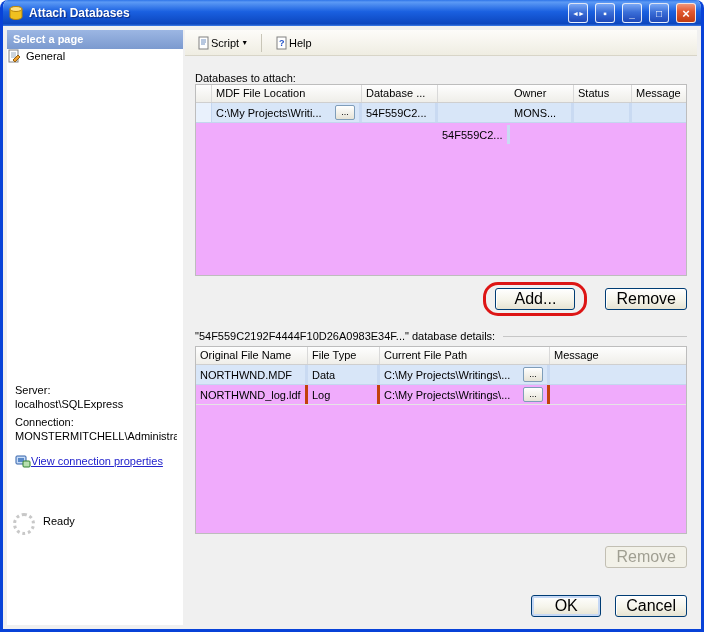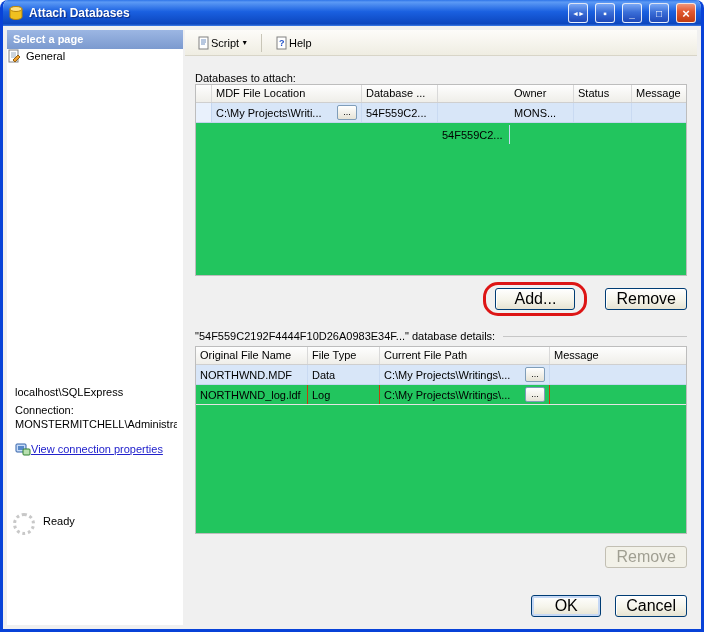"MDF File Location" .grid { background: #22c55e -> #f0abfc }
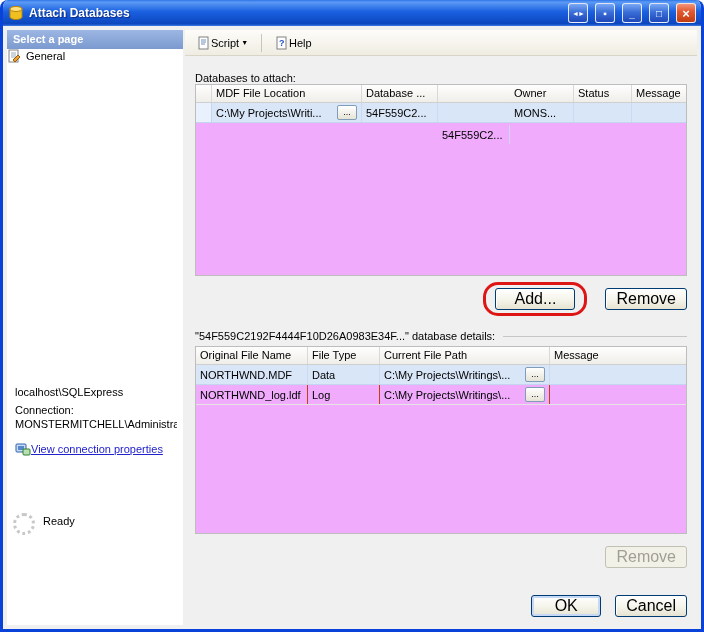"C:\My Projects\Writi..." .cell { border-right: 1px solid #c2410c -> 3px solid #c2410c }
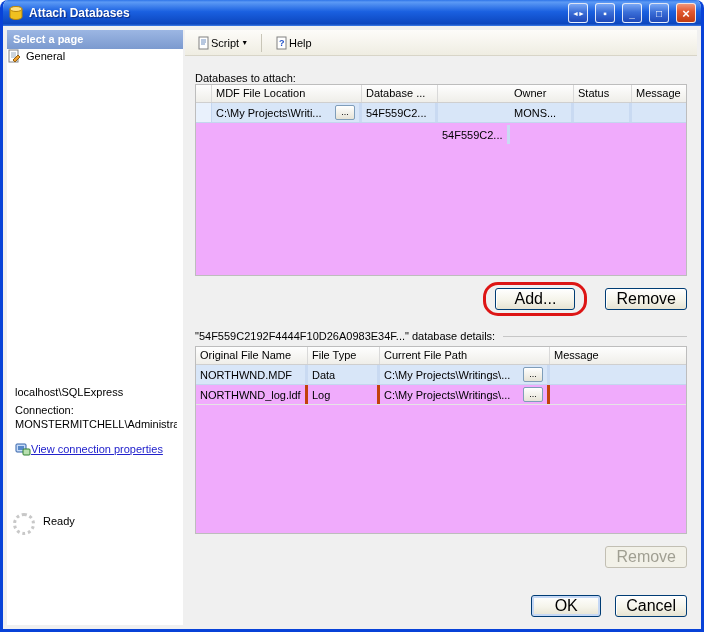"Server:" div.kv-label { html: none -> <div>Server:</div> }
